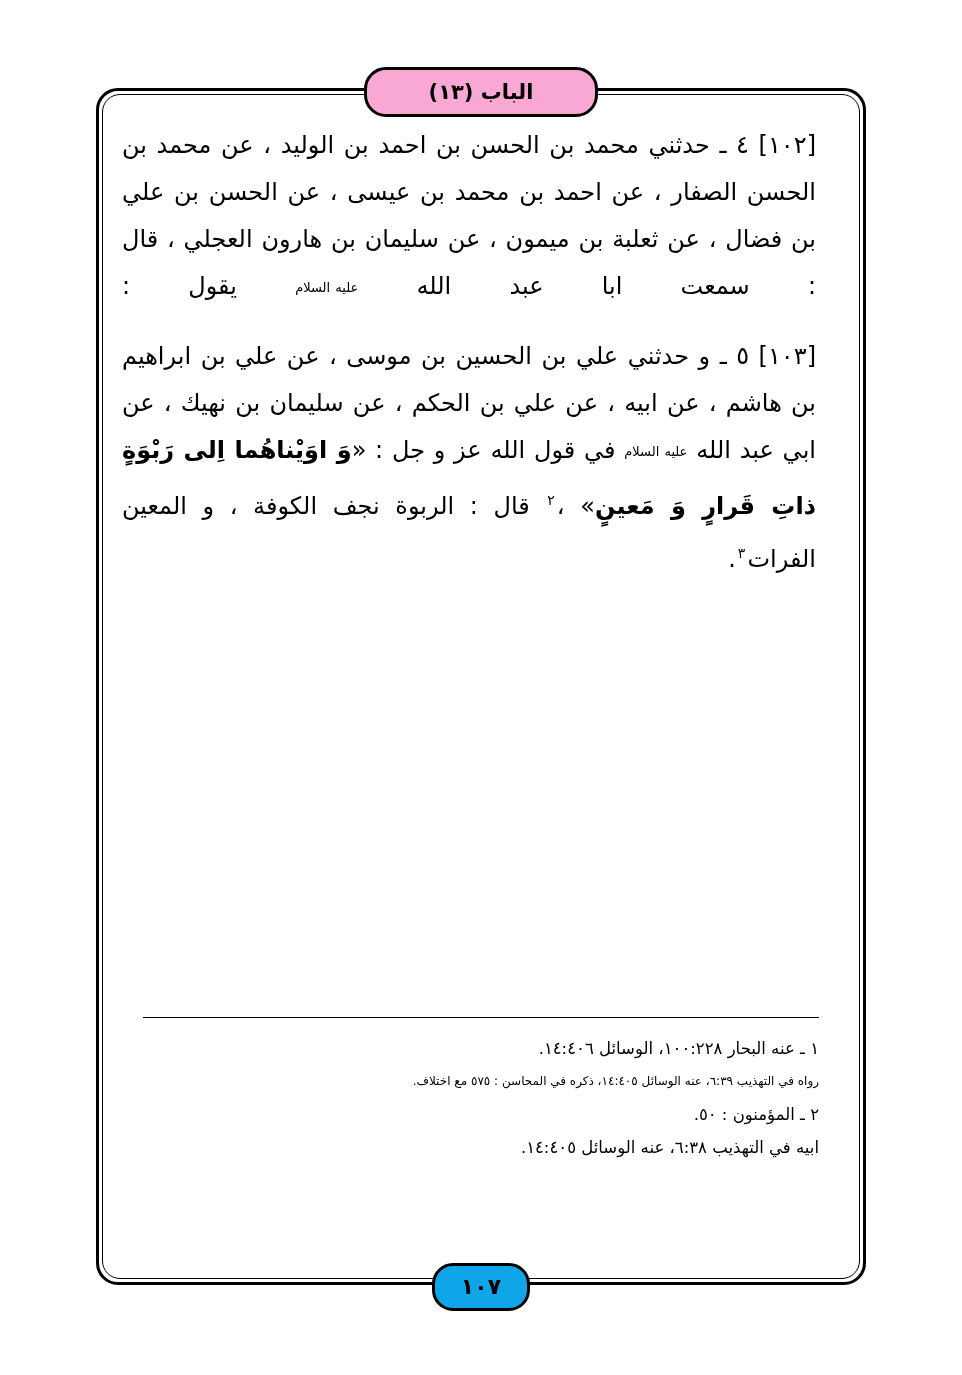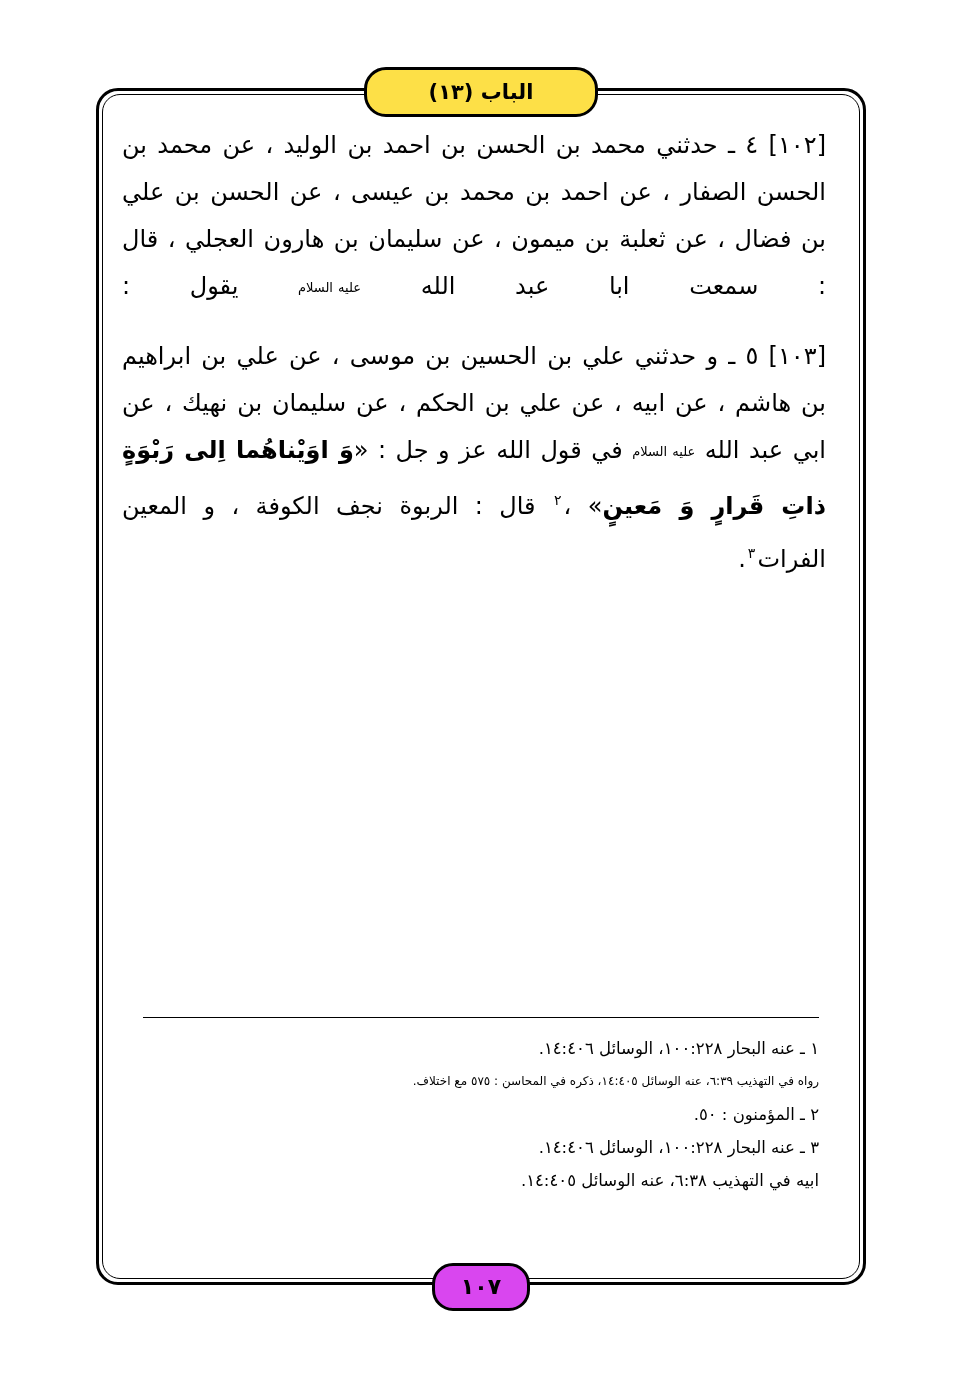"الباب (١٣)" #chapter-badge { background: #fde047 -> #f9a8d4 }
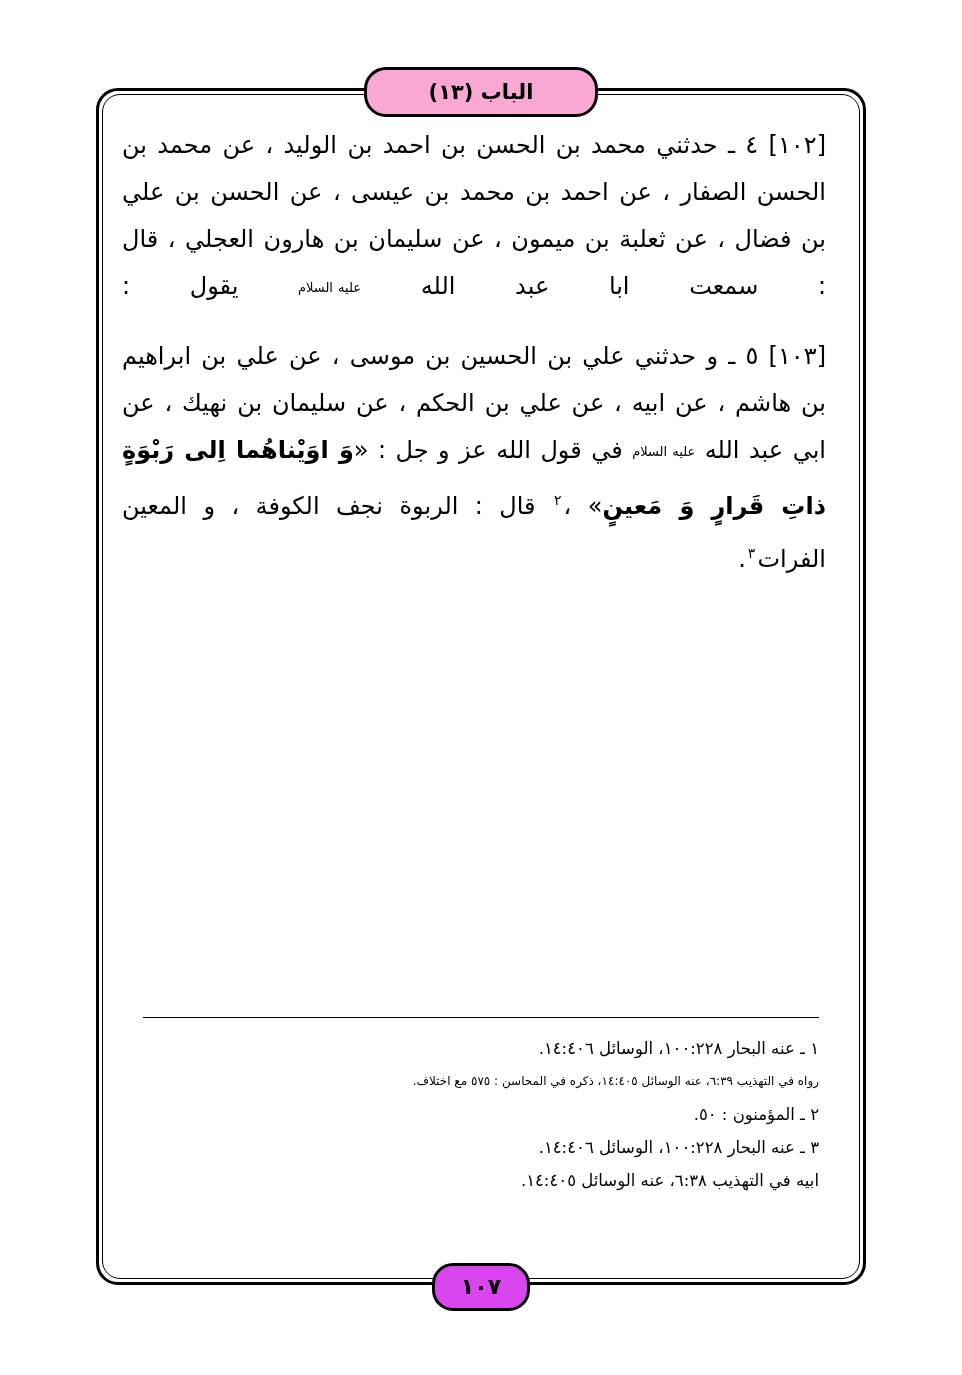"[١٠٢] ٤ ـ حدثني محمد" .hadith-block { margin: 0 6px 20px 0 -> 0 16px 20px 0 }
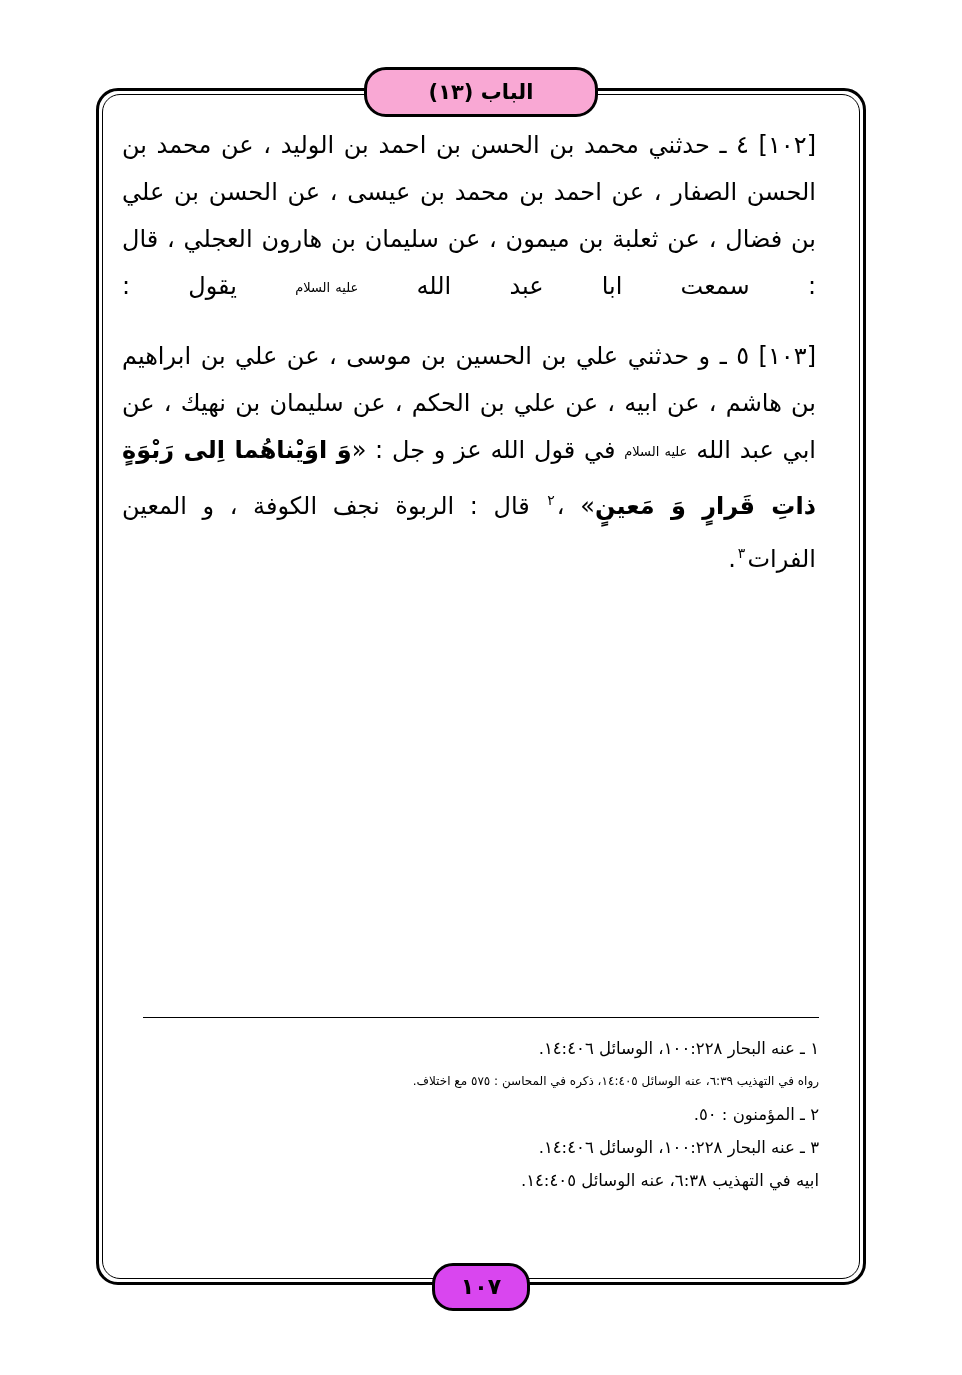"٣ ـ عنه البحار ١٠٠:٢٢٨،" span.footnote-line { html: <span>٣ ـ عنه البحار ١٠٠:٢٢٨، الوسائل ١٤:٤٠٦.</span> -> none }
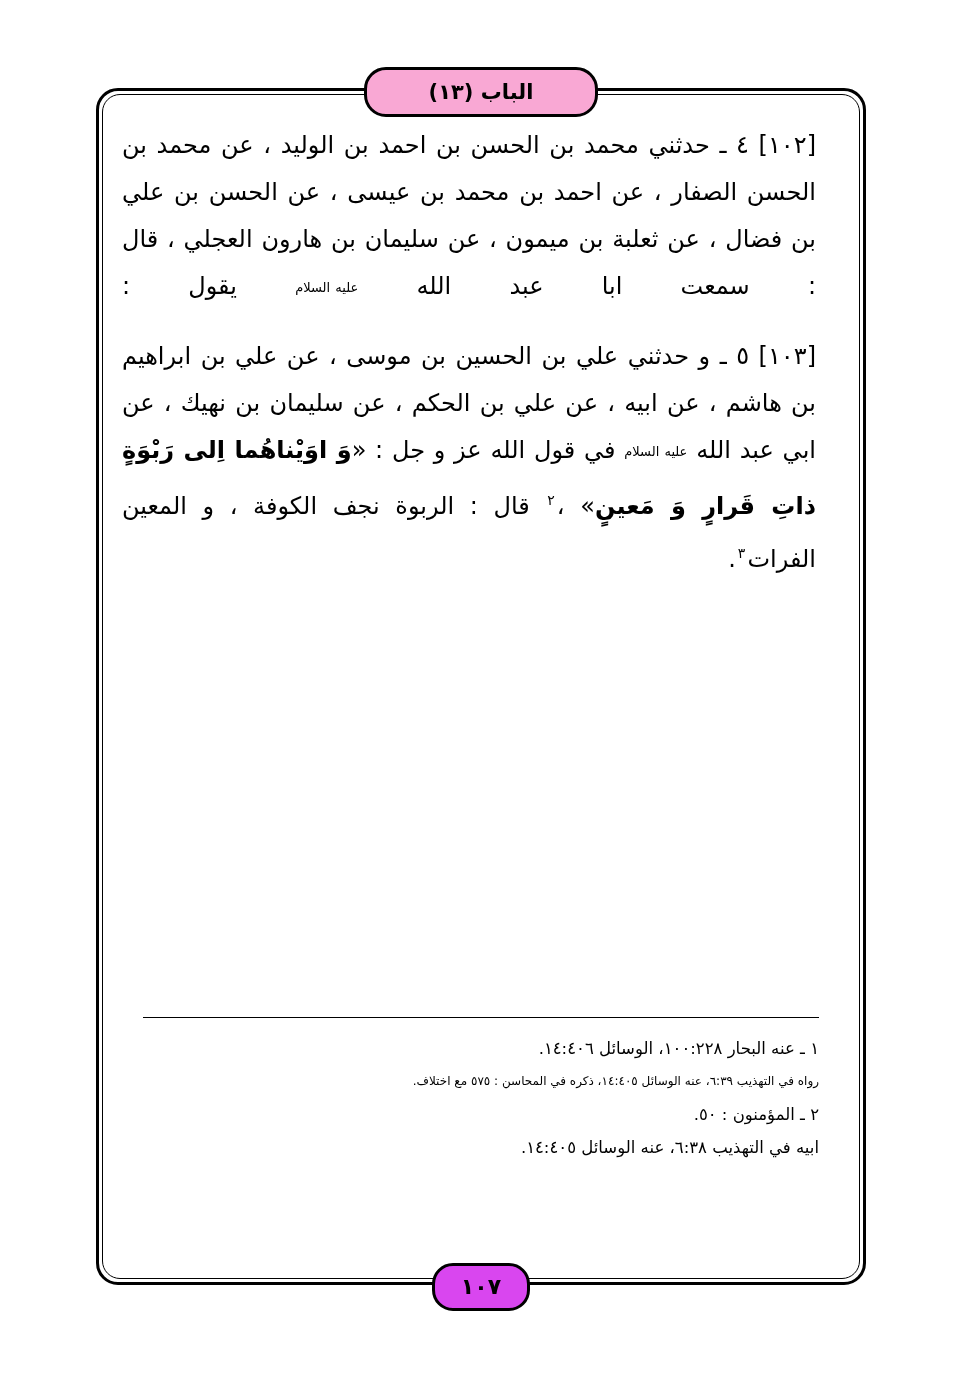"١٠٧" #page-number-badge { background: #d946ef -> #0ea5e9 }
